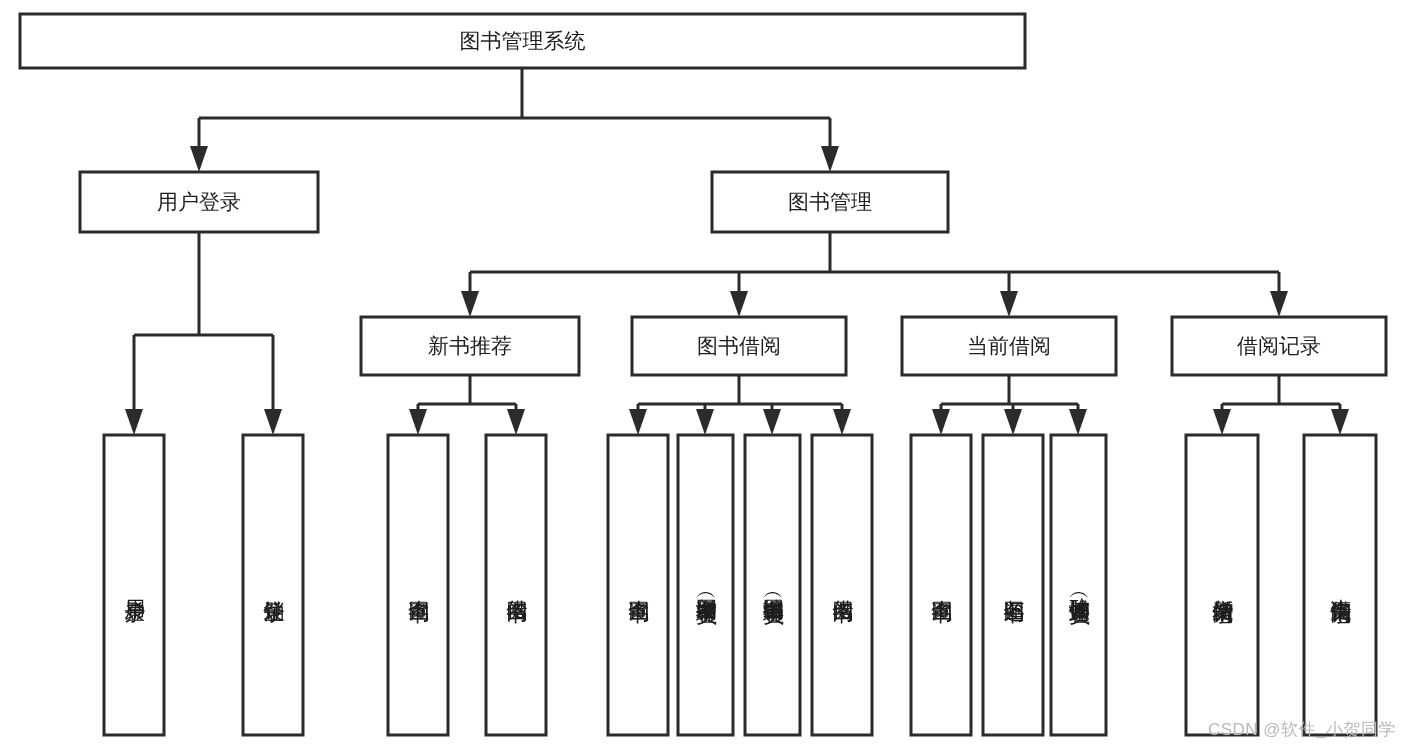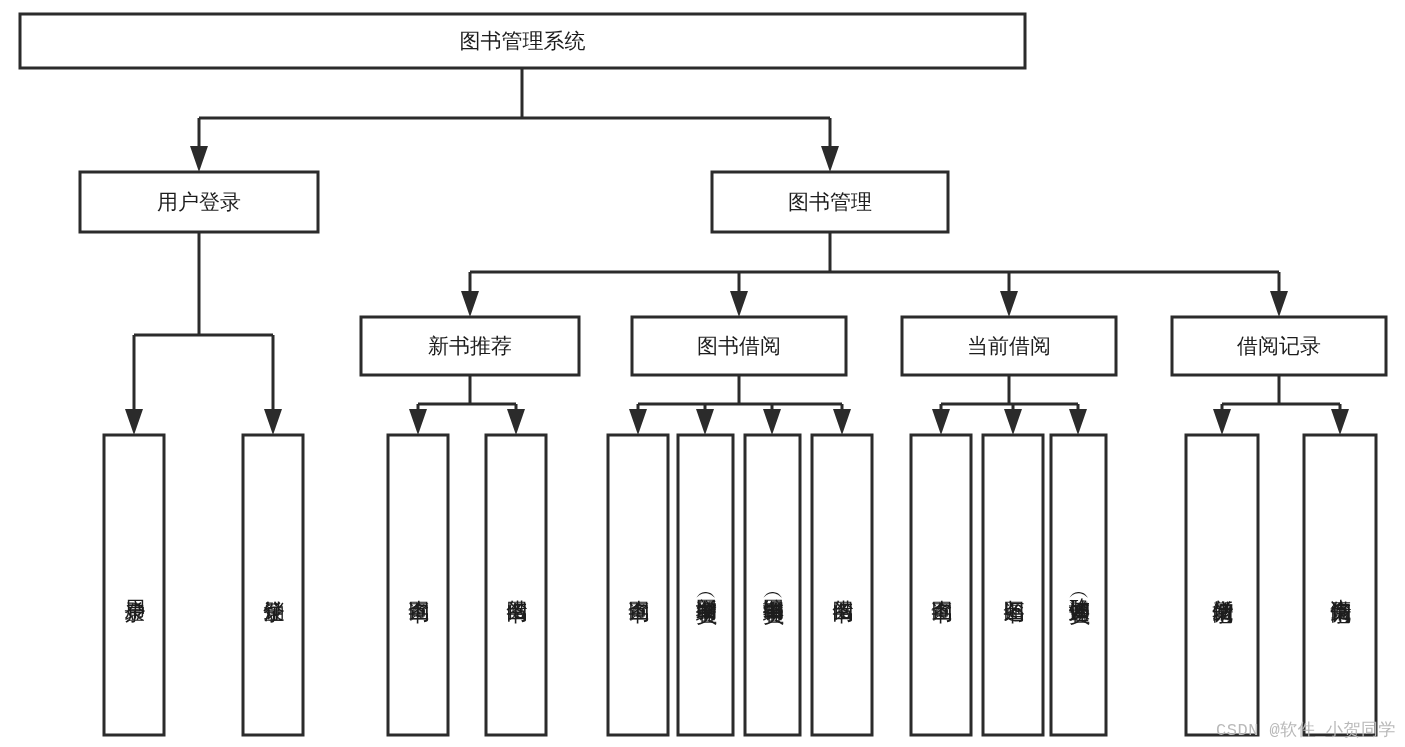"CSDN @软件_小贺同学" #watermark { font-family: Liberation Mono, monospace -> Liberation Sans, sans-serif }
